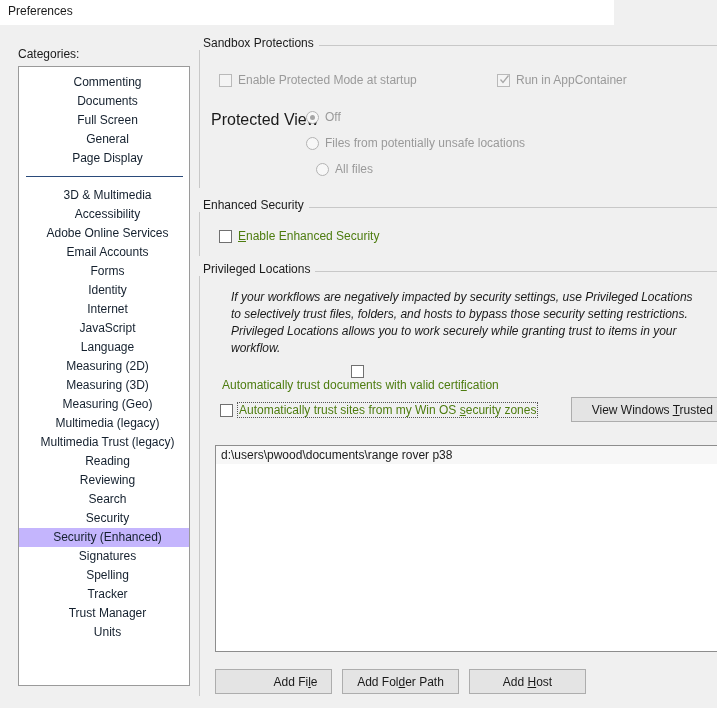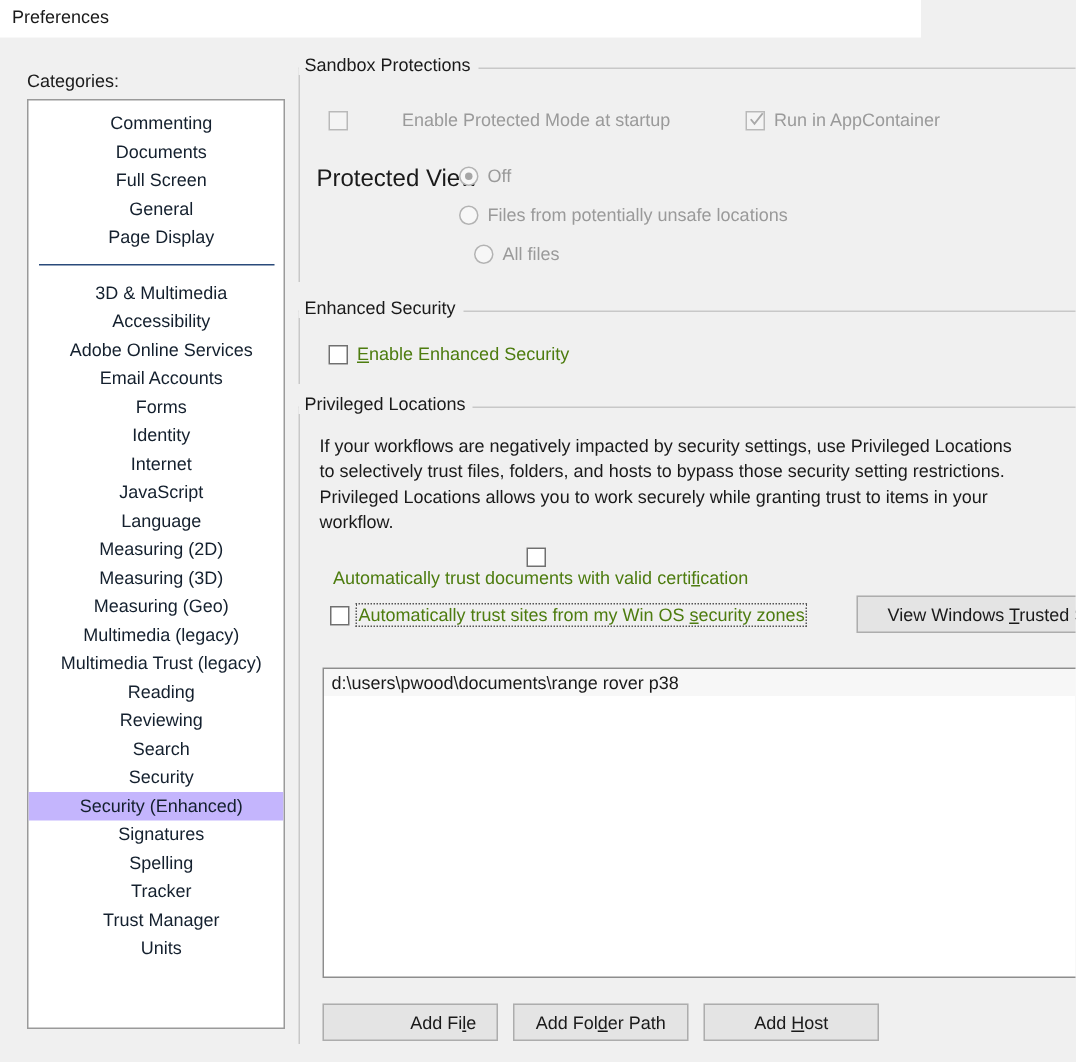"Enable Protected Mode at startup" div.ctl-row { gap: 30px -> none }
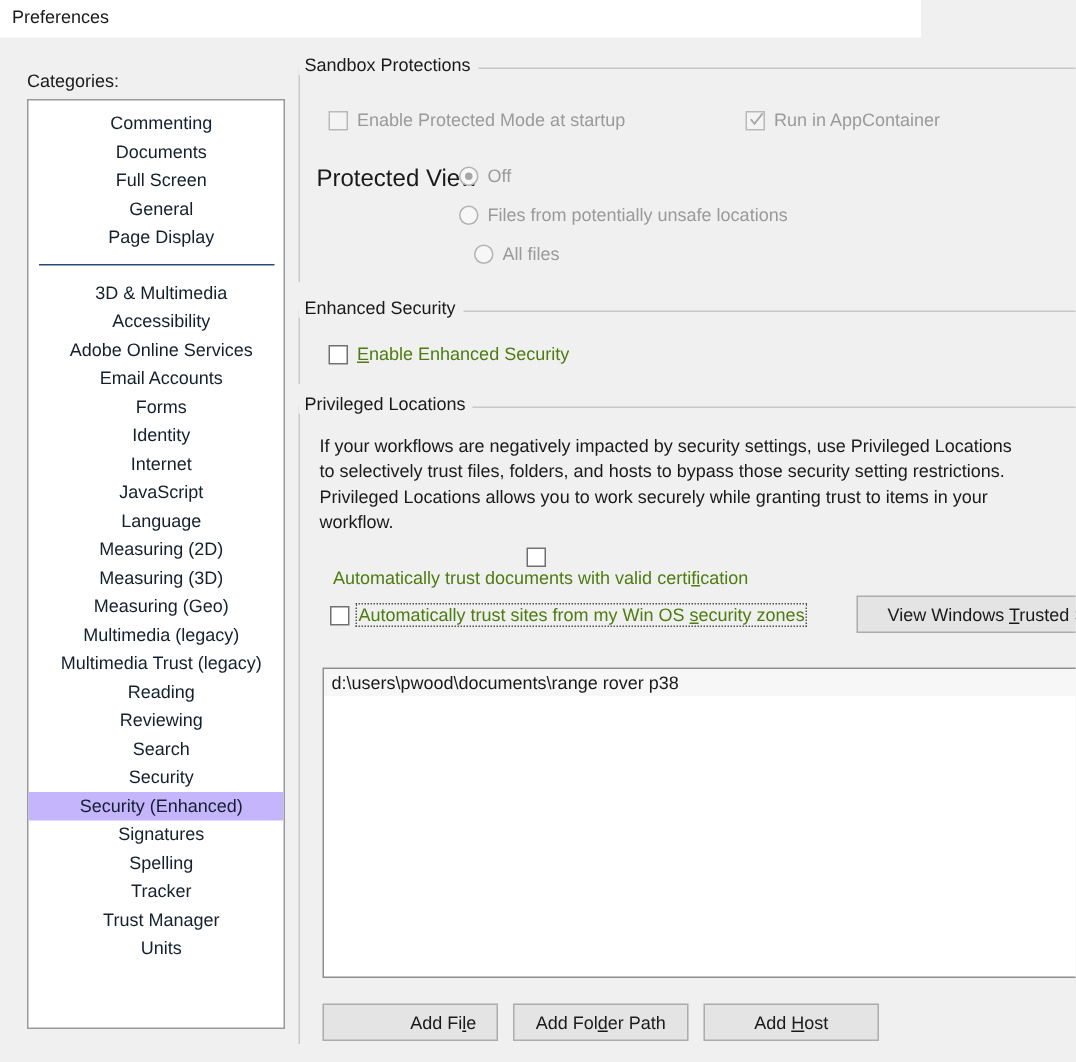"If your workflows are negatively" div.desc { font-style: none -> italic; left: 14px -> 32px }
